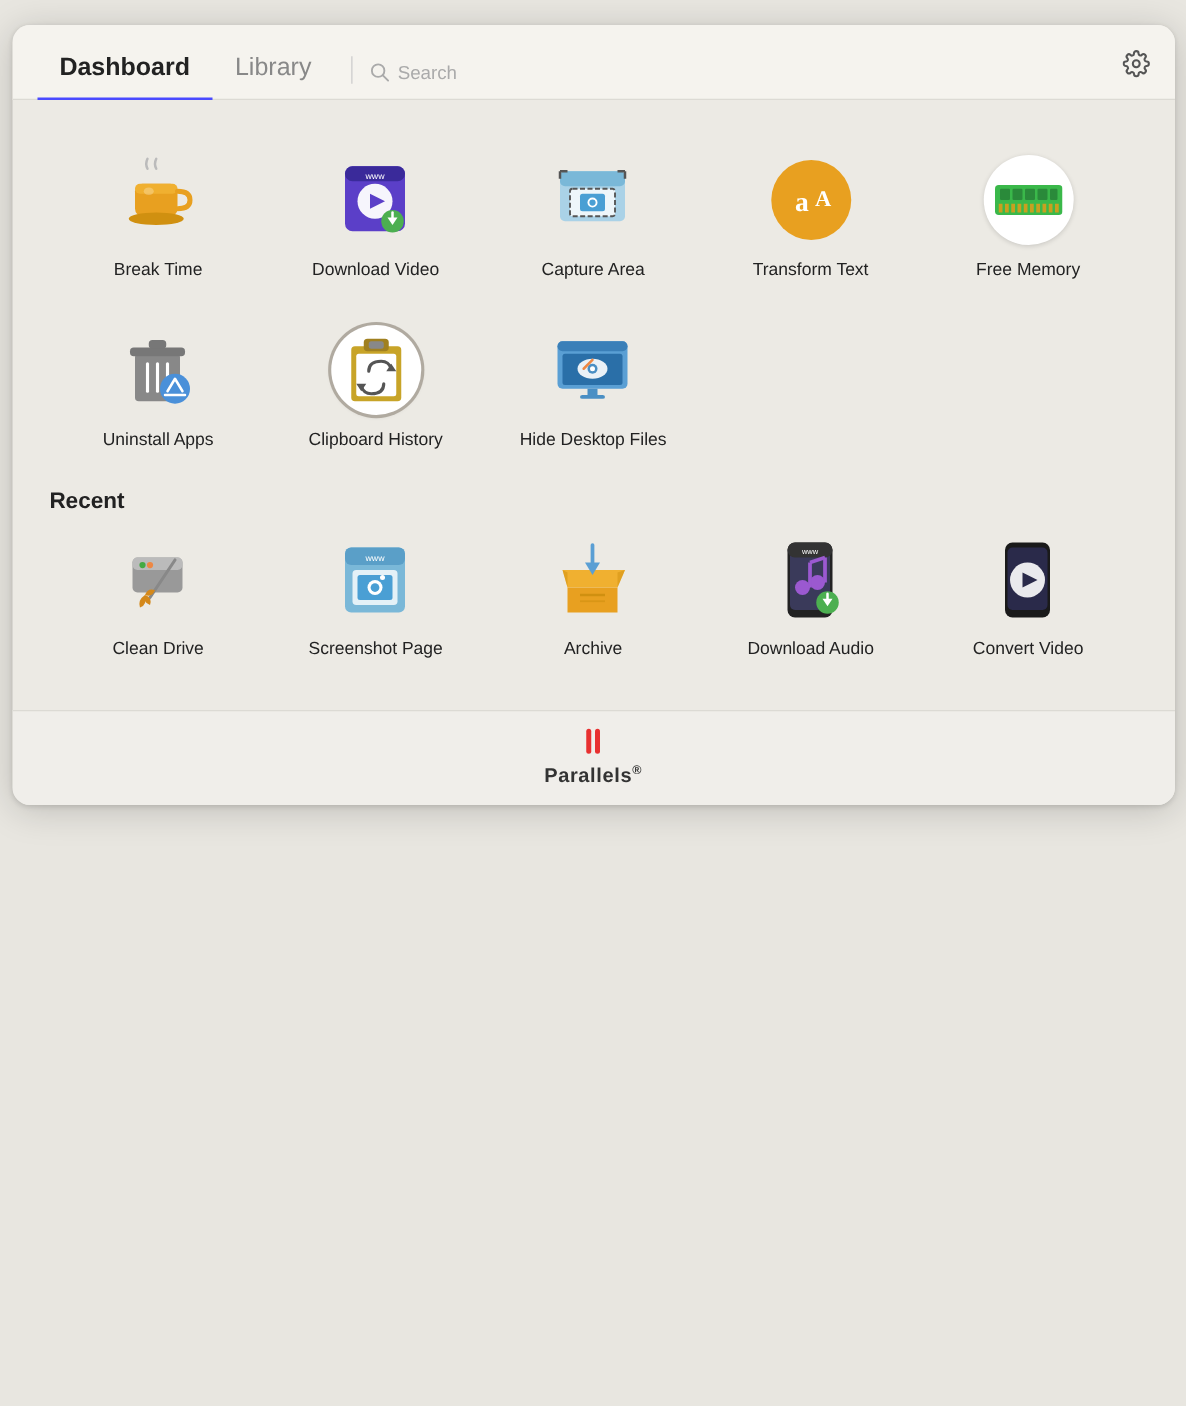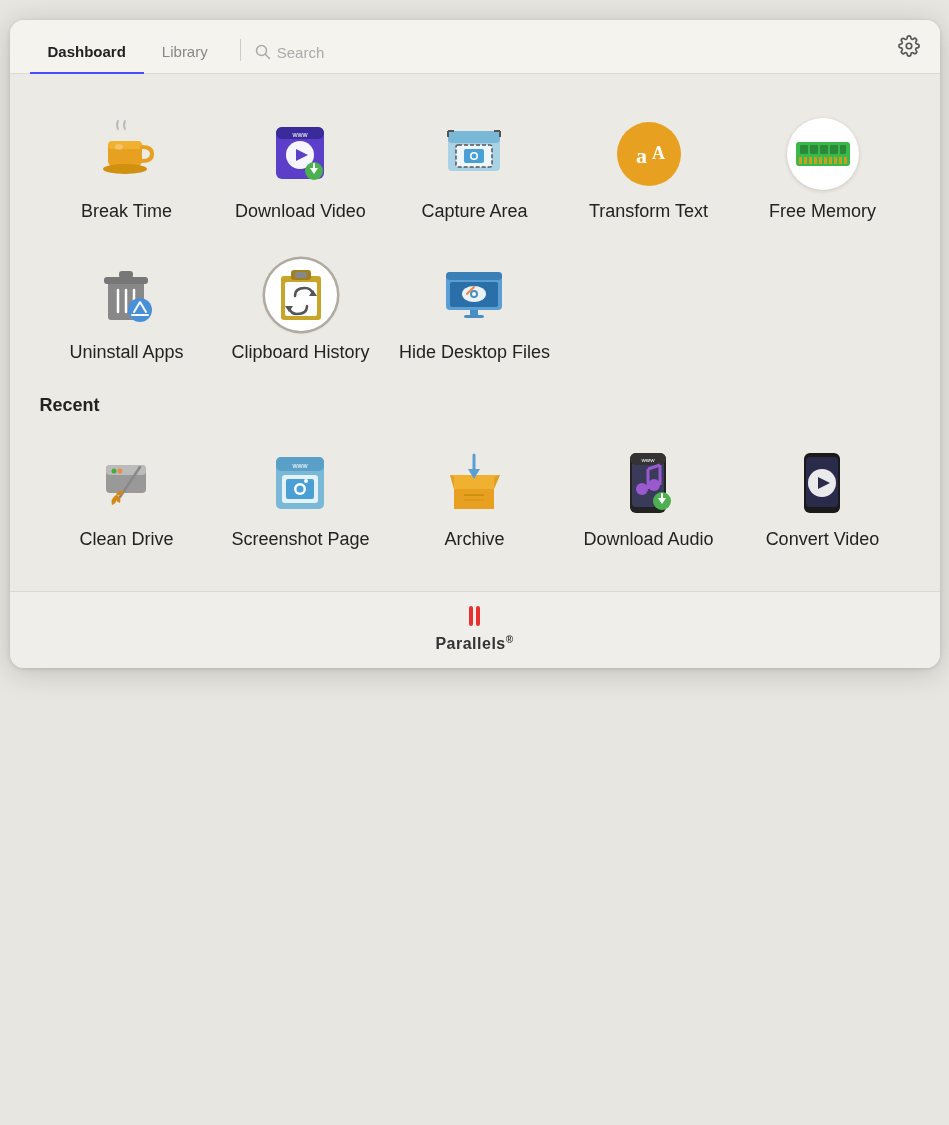"Dashboard" .tab { font-size: 15px -> 20px }
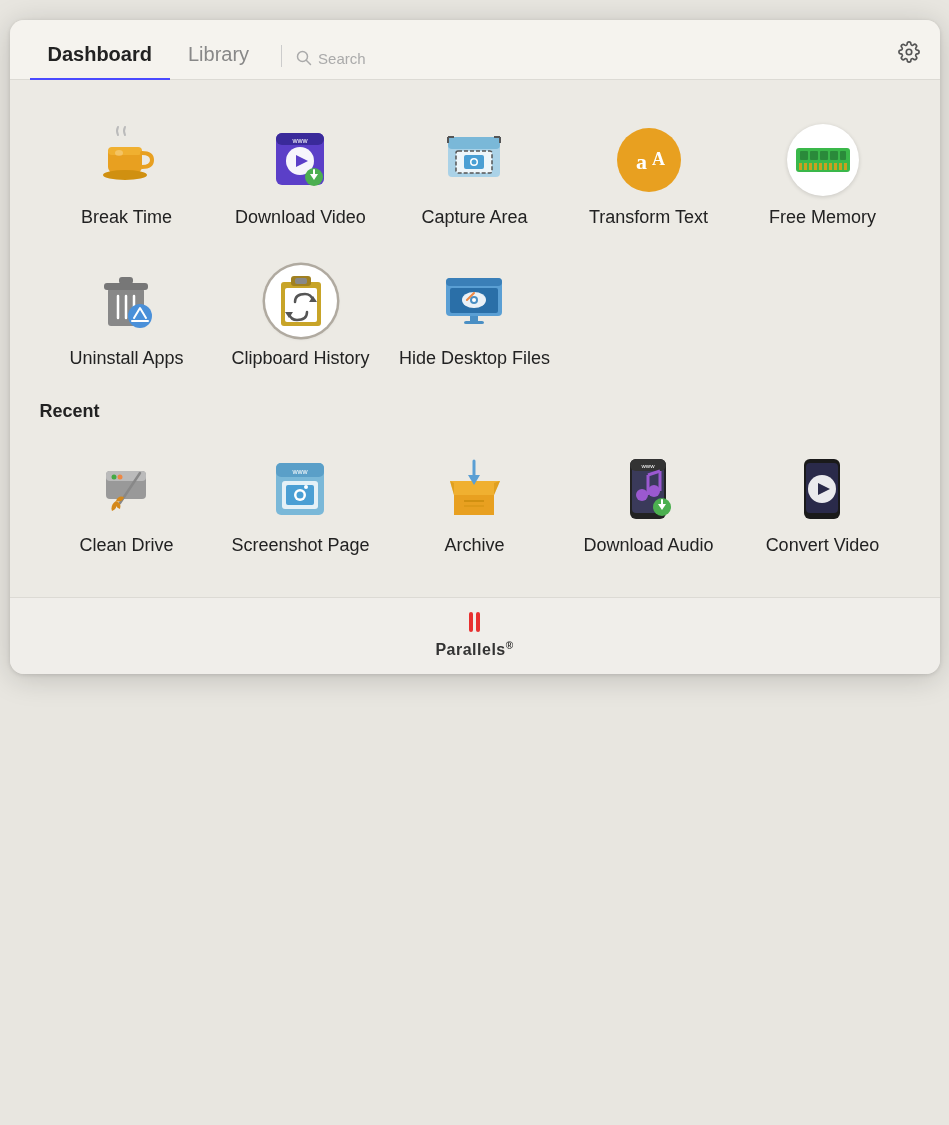"Break Time" .tool-label { font-size: 18px -> 14px }
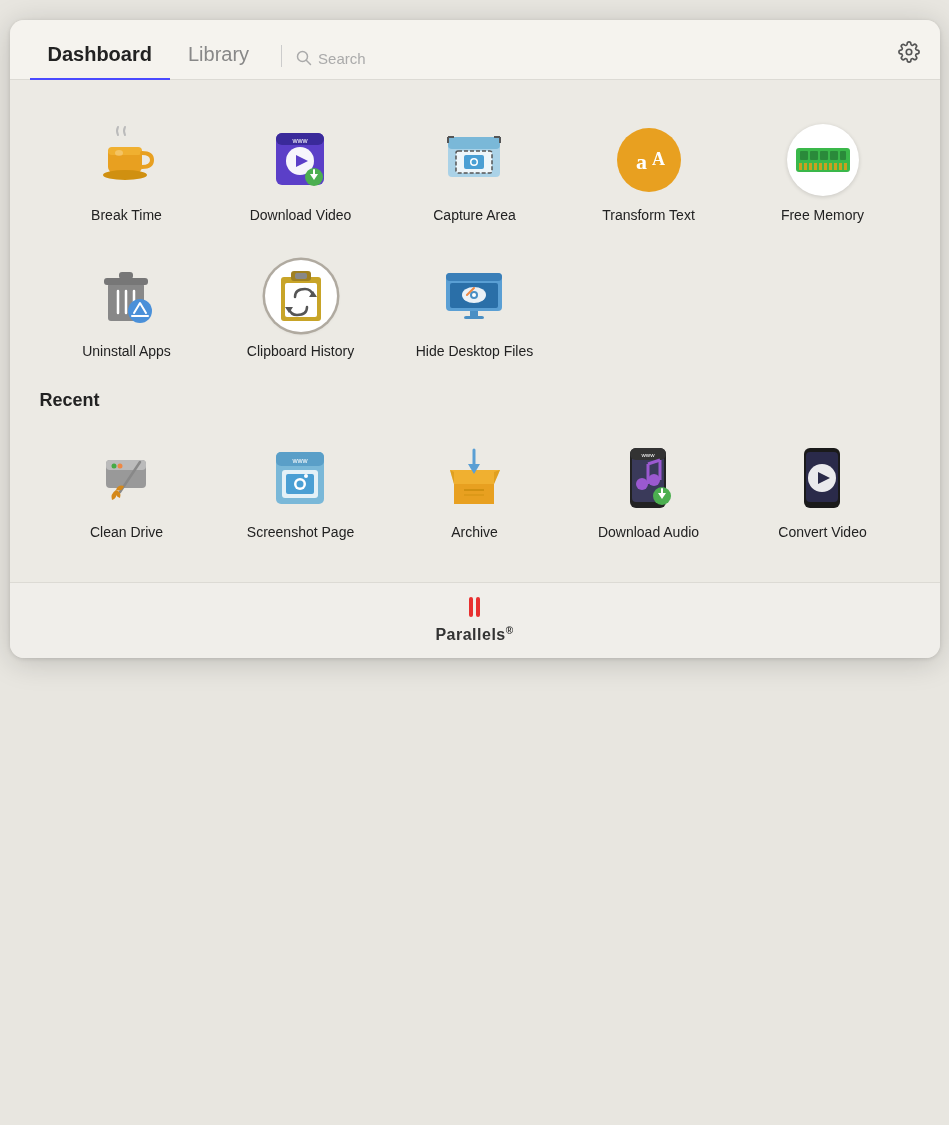"Recent" .recent-label { margin-bottom: 14px -> 0 }
